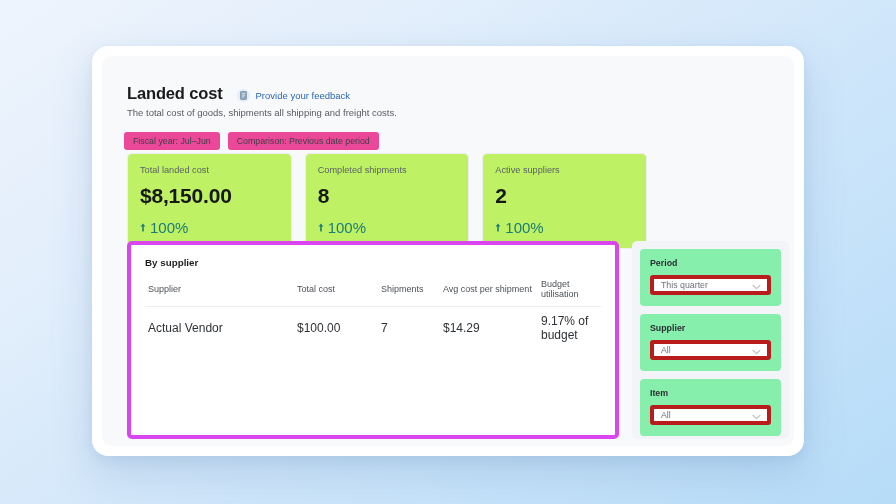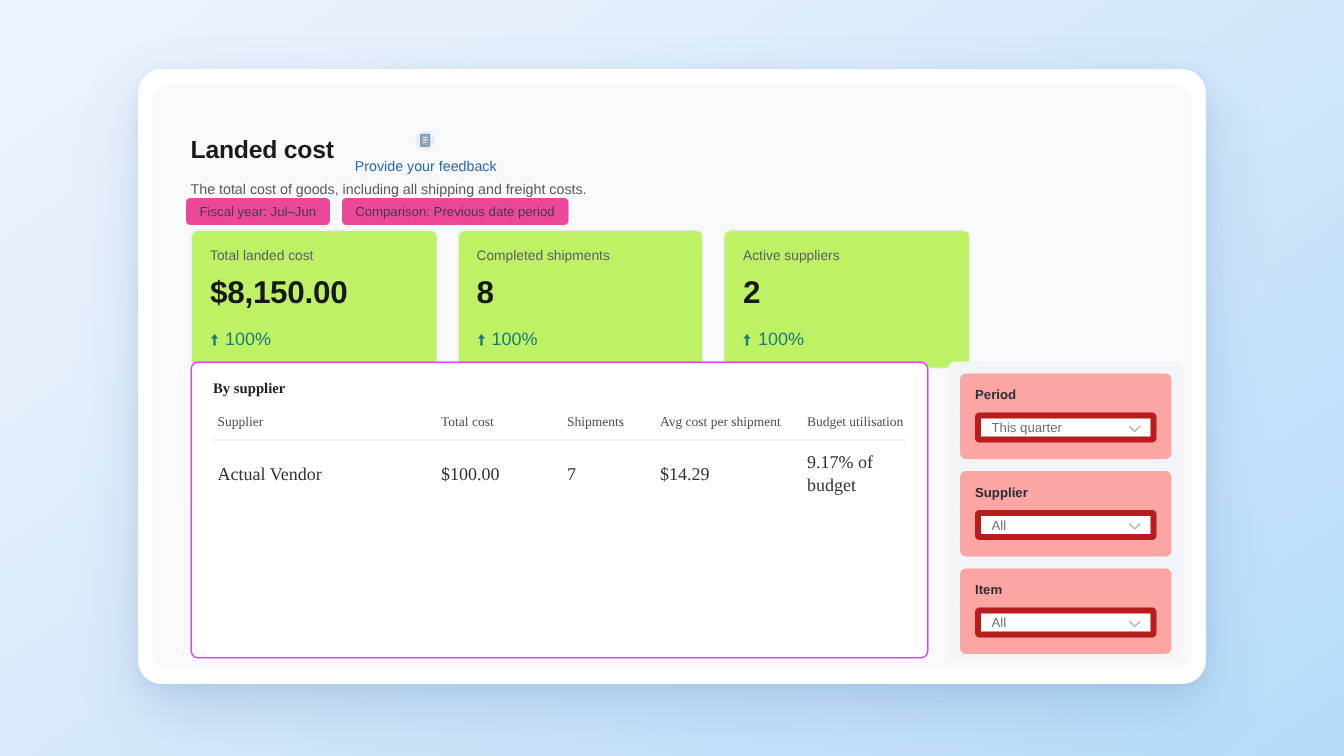"Provide your feedback" #feedback-link { flex-direction: column -> none }
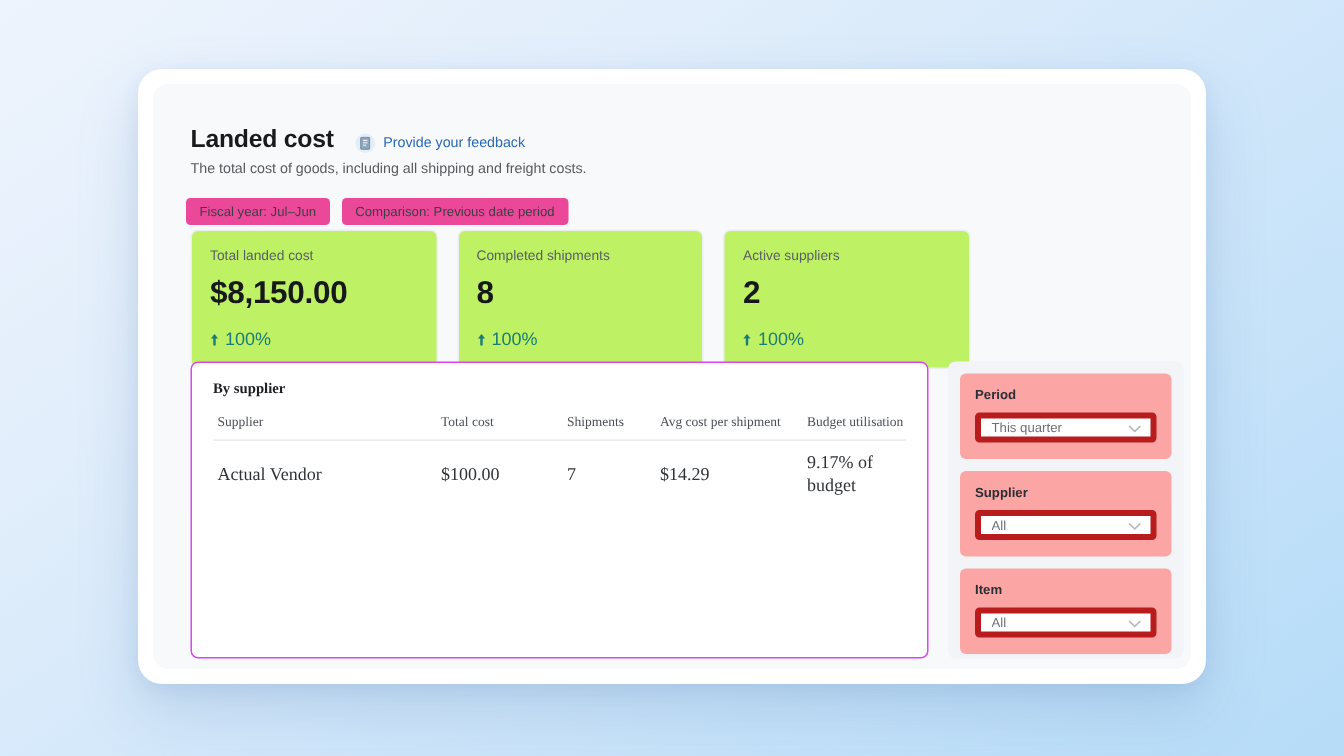"The total cost of goods," div { text: including -> shipments }
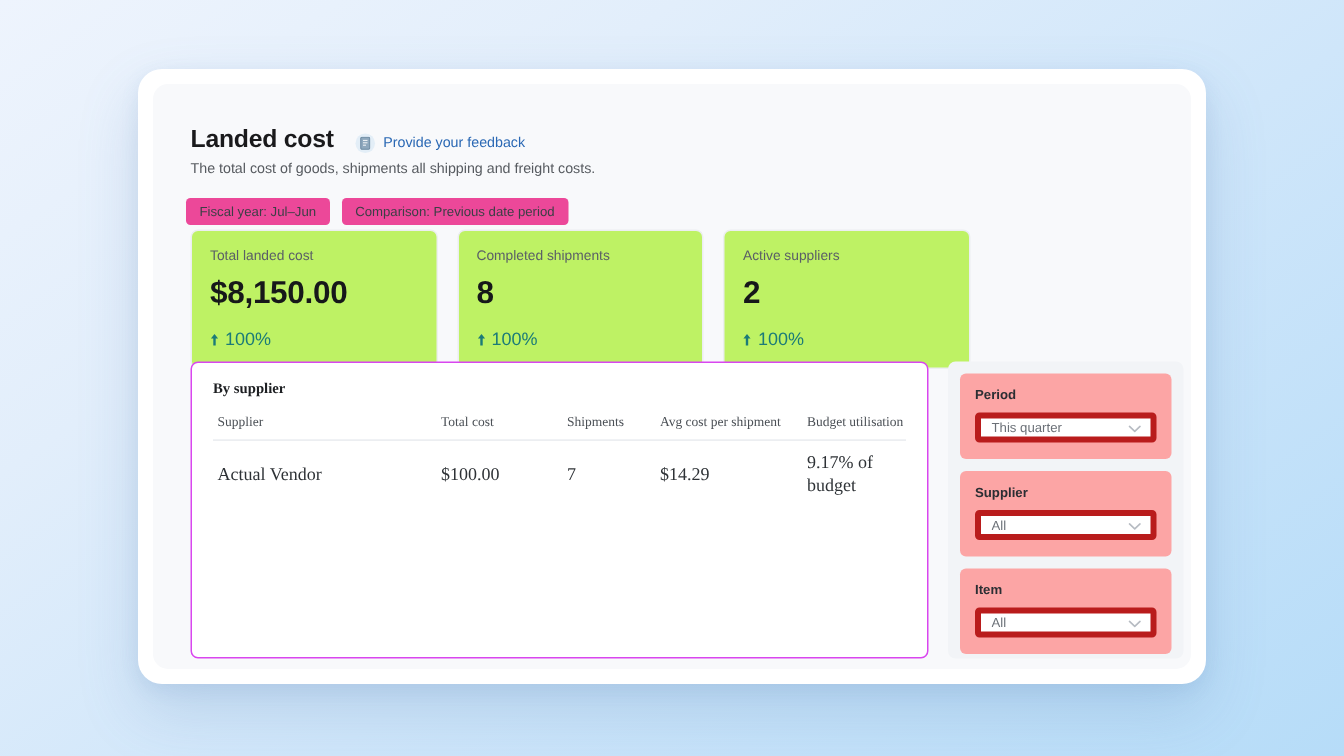"100%" .kpi-delta { font-size: 12px -> 15px }
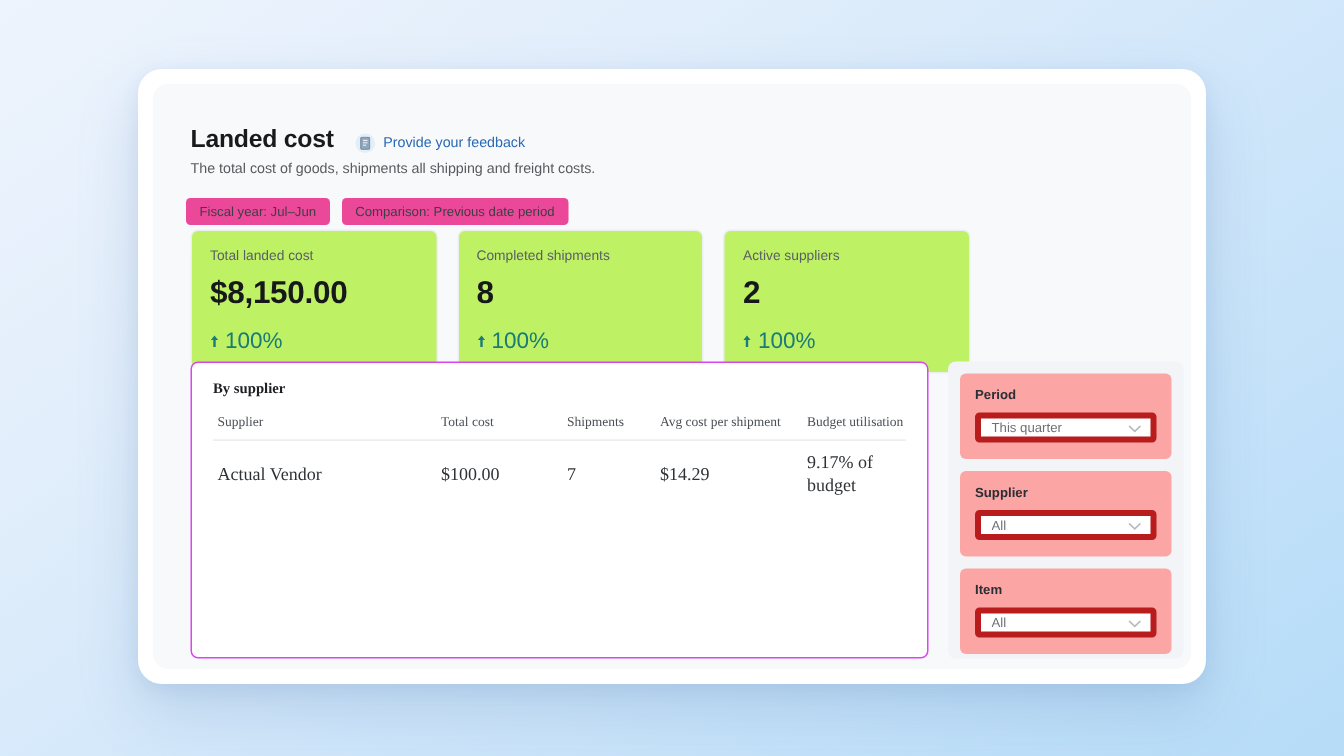"By supplier" #table-panel { border: 1px solid #d946ef -> 4px solid #d946ef; font-family: Liberation Serif, serif -> none }
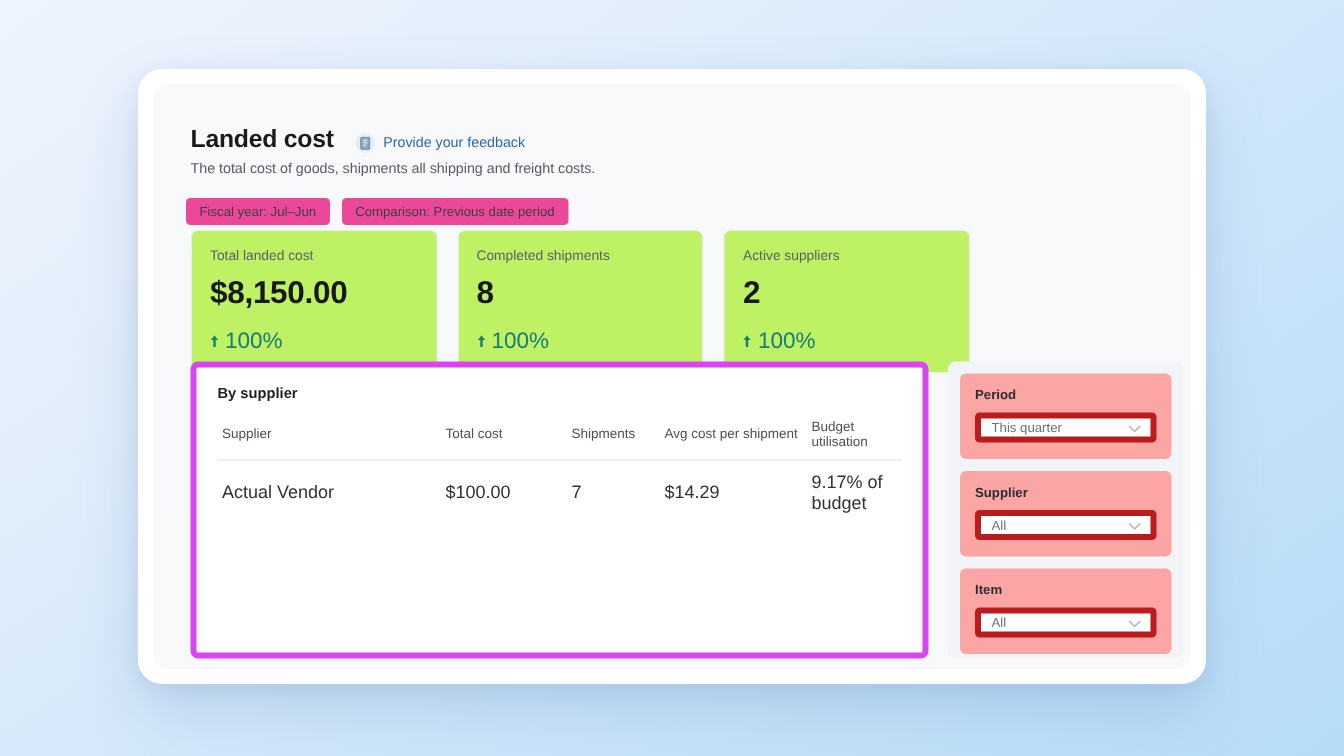"Period" .filter-card { background: #fca5a5 -> #86efac }
